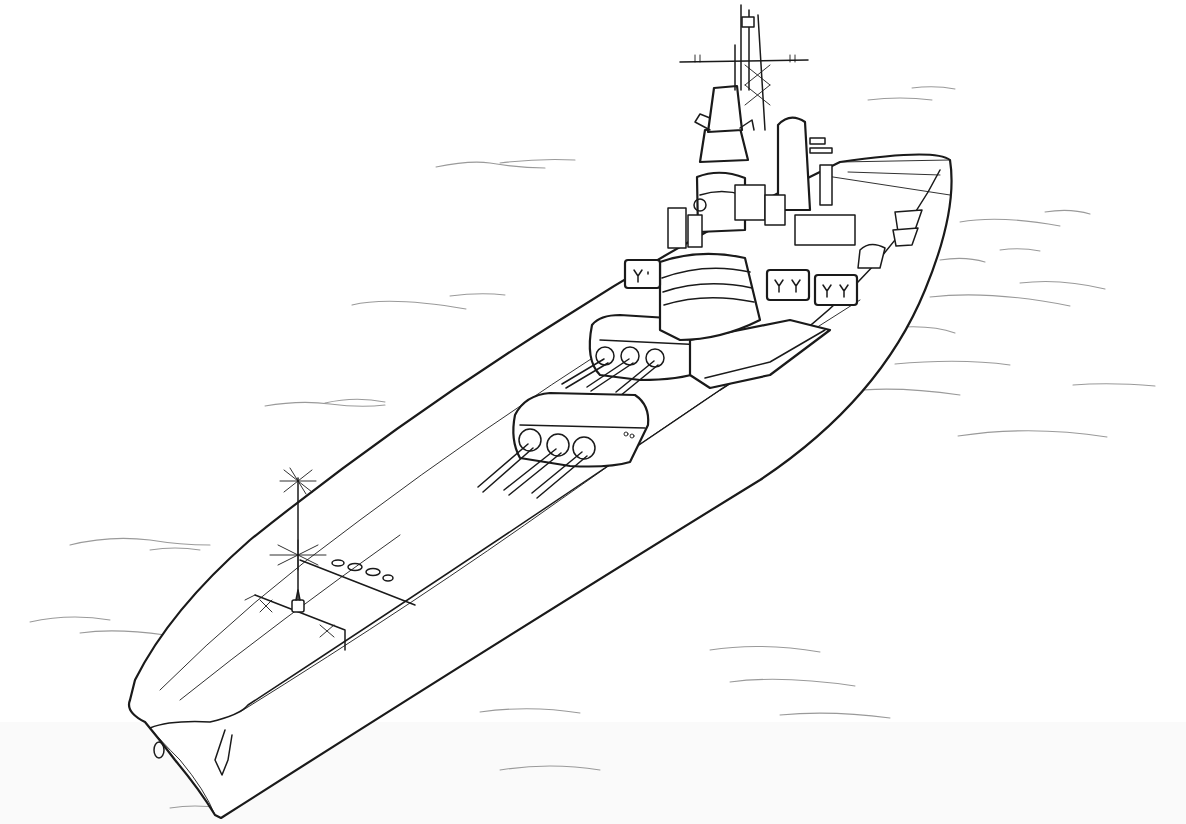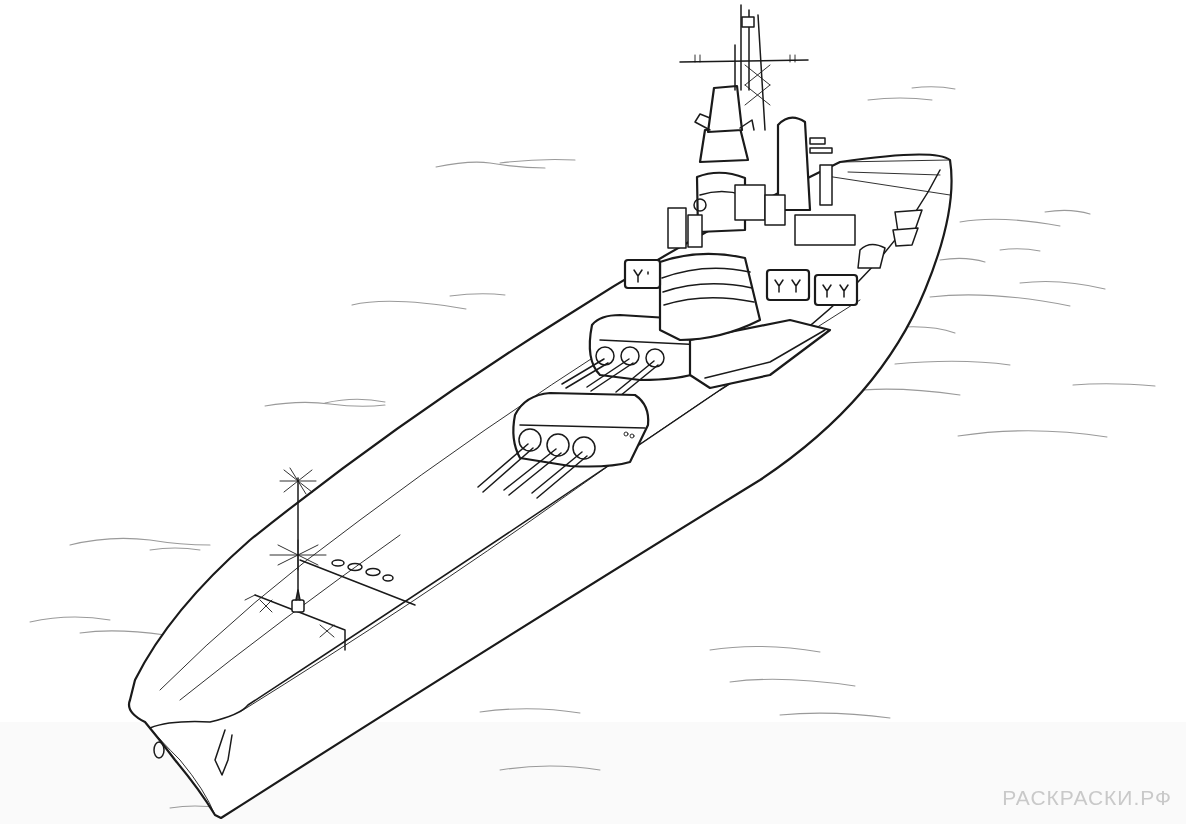"РАСКРАСКИ.РФ" div.watermark { html: <div>РАСКРАСКИ.РФ</div> -> none }
